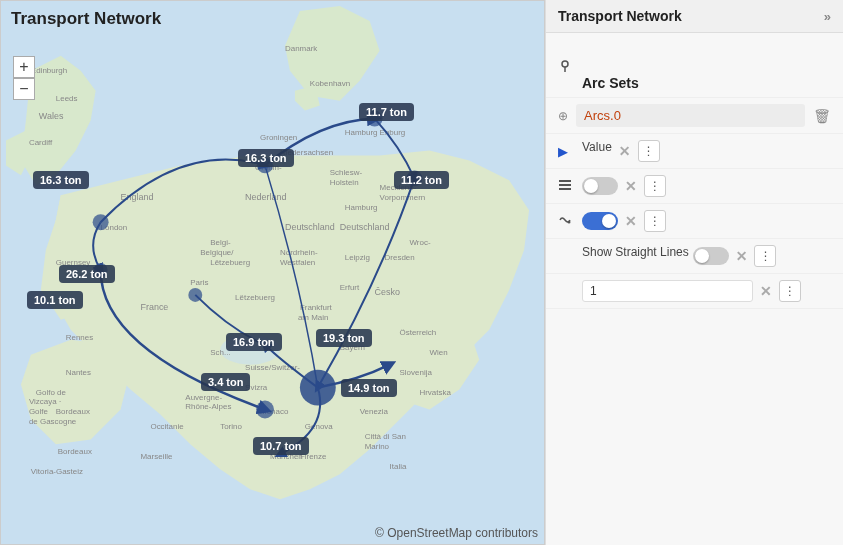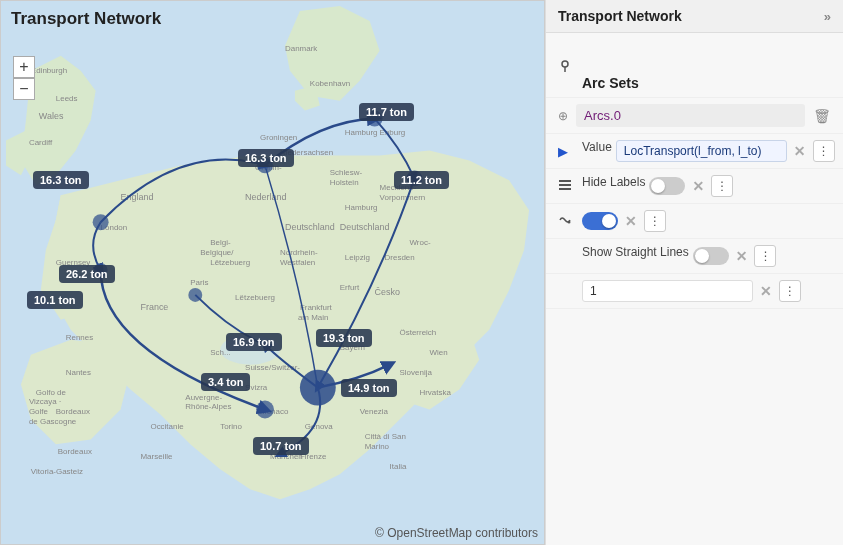"Arcs.0" #arc-sets-name { color: #701a75 -> #c2410c }
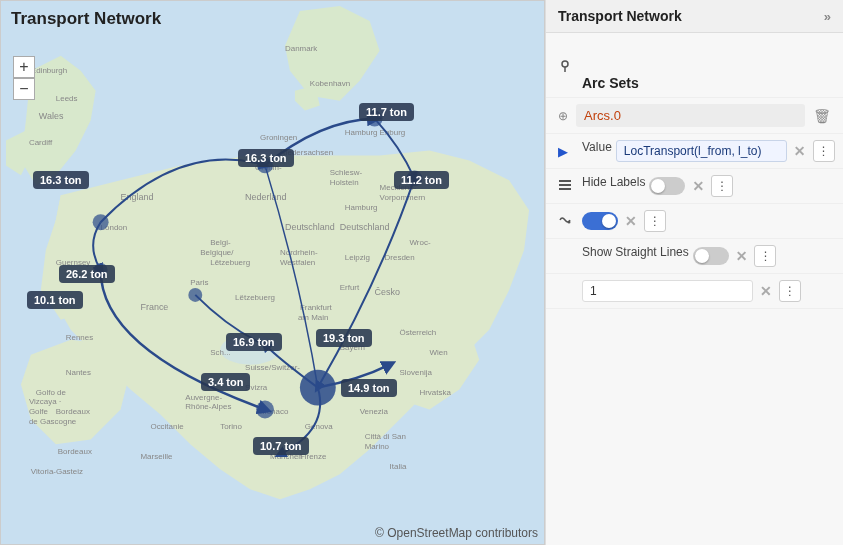"LocTransport(l_from, l_to)" input.prop-value-input { html: <input> -> none }
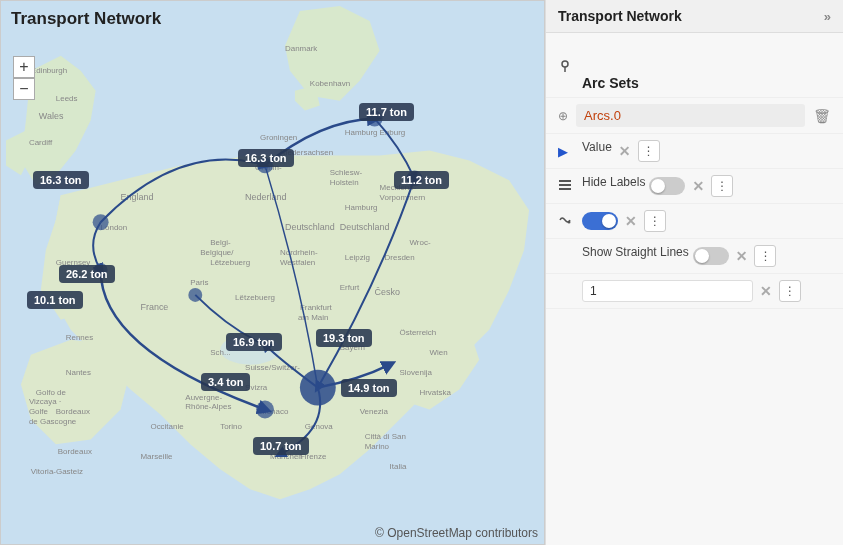"Hide Labels" span.prop-label { html: <span>Hide Labels</span> -> none }
